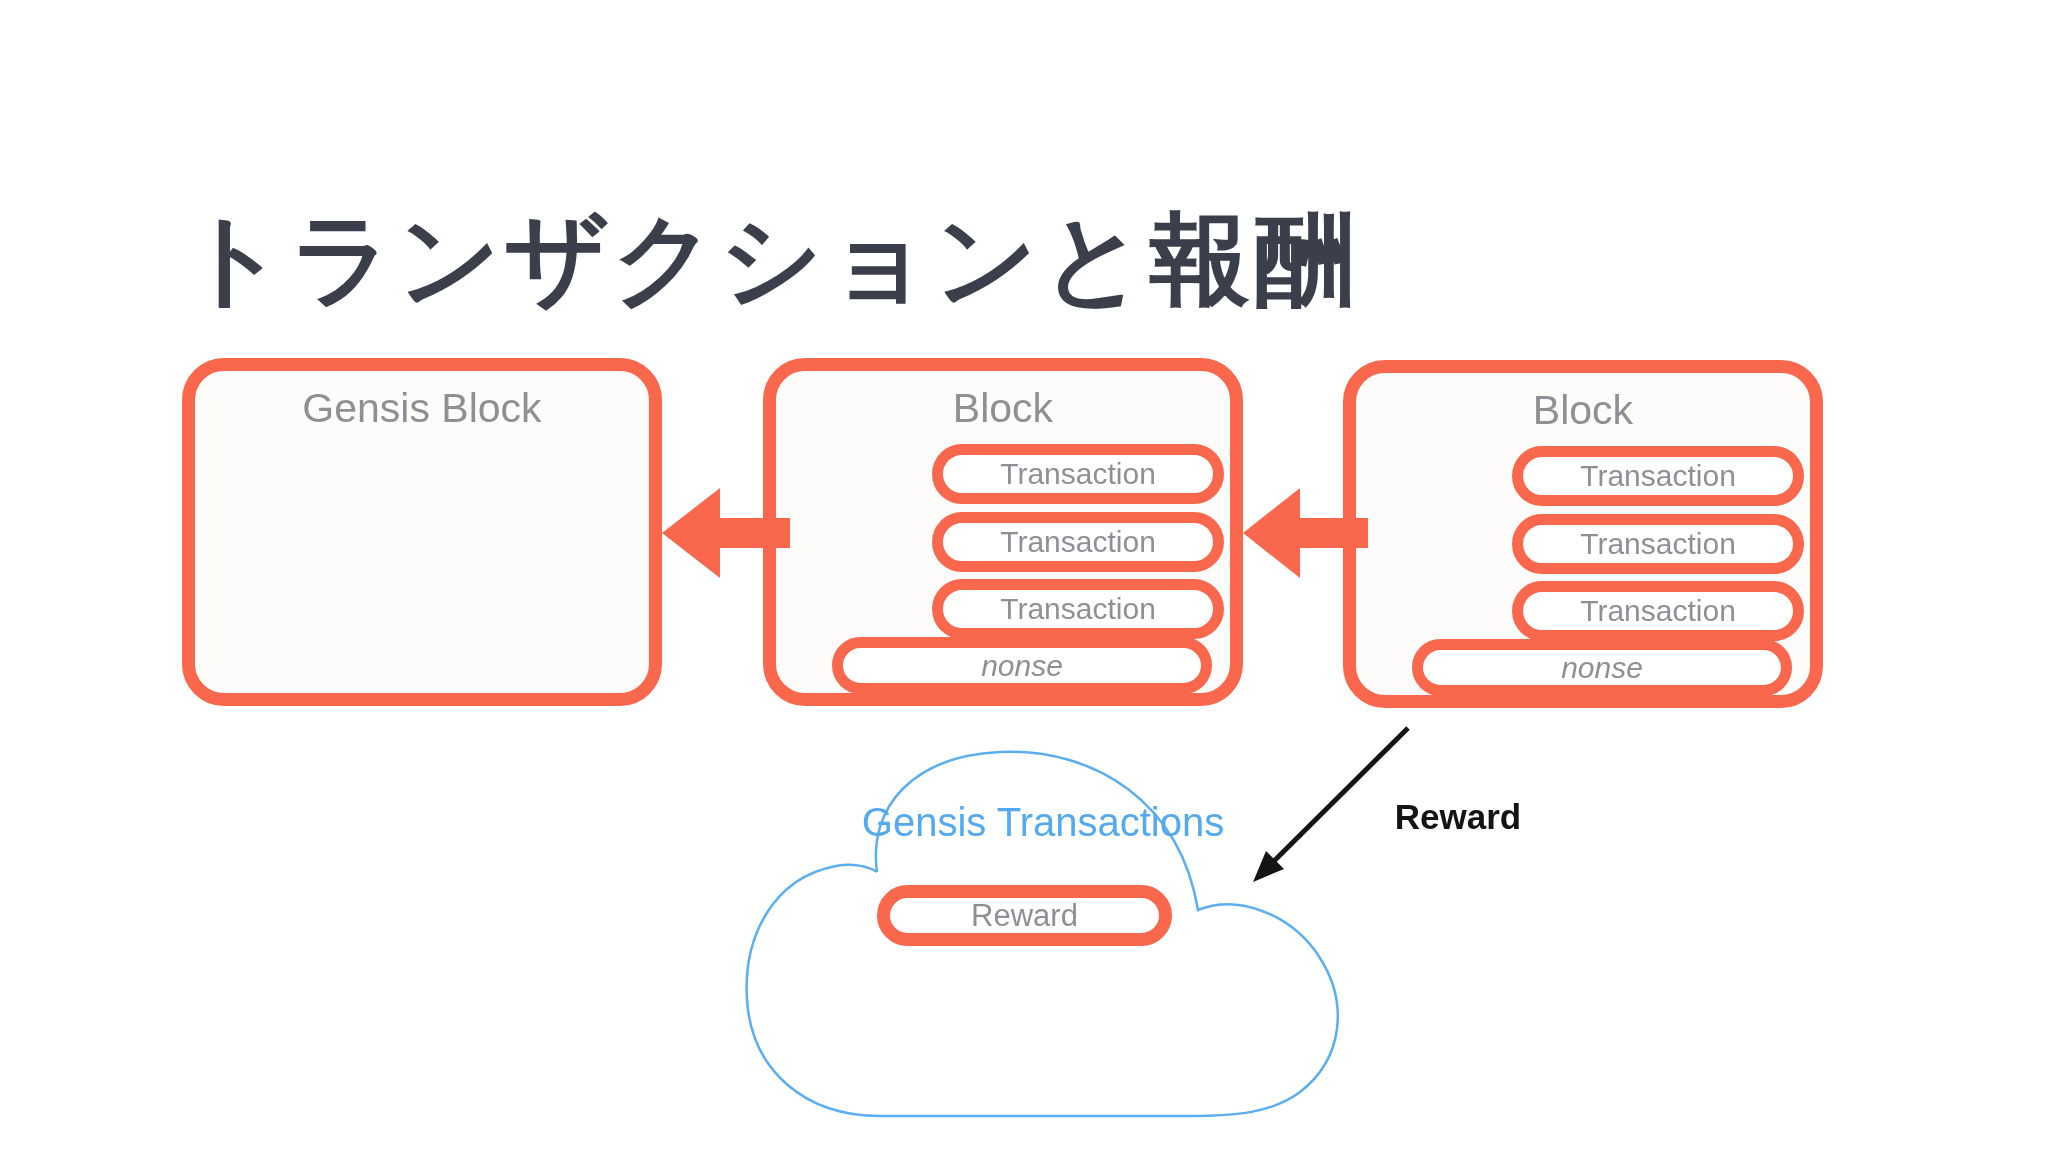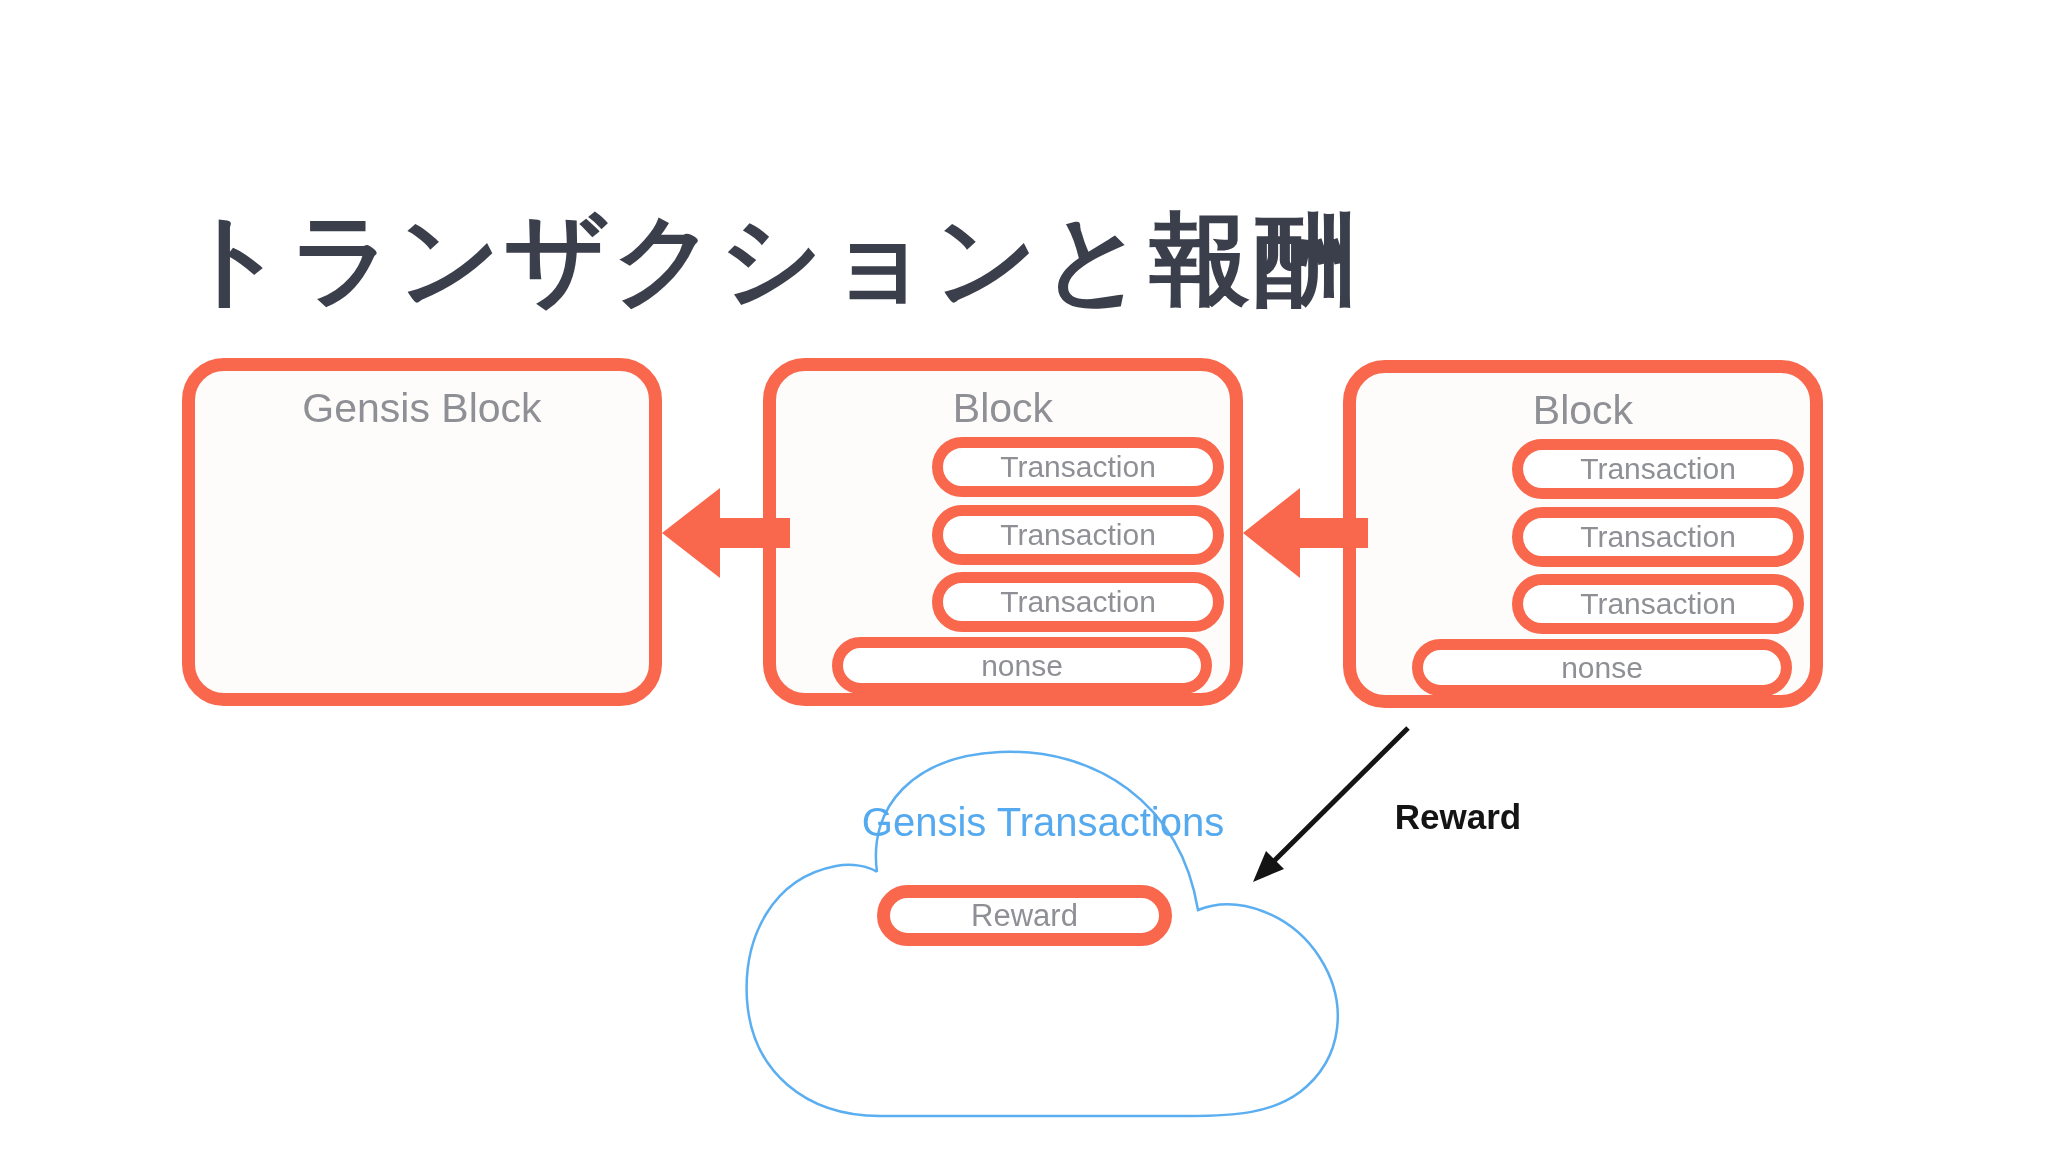"Transaction" .pill.tx { margin-top: none -> 7px }
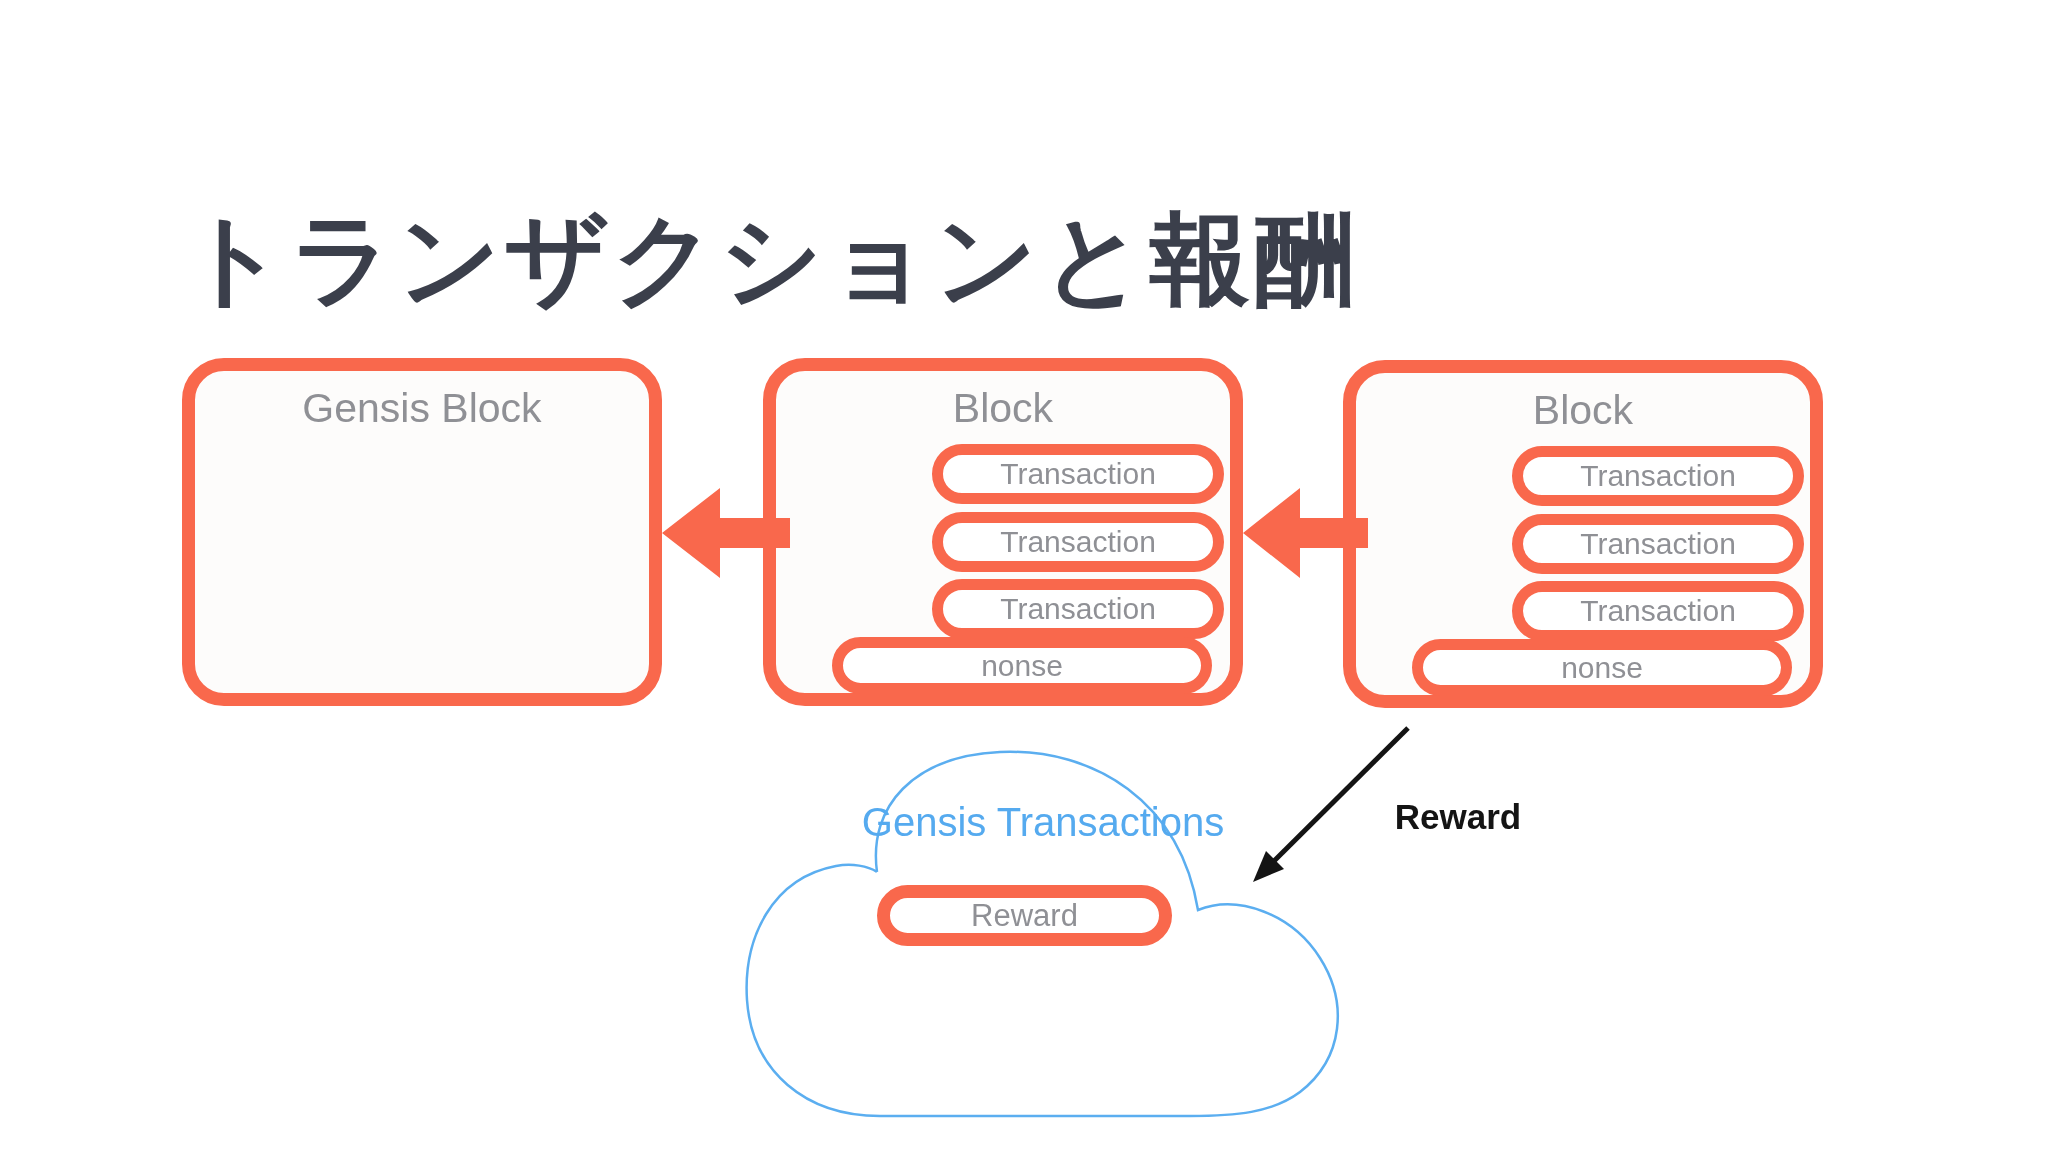"nonse" .pill.nonce { font-style: none -> italic }
